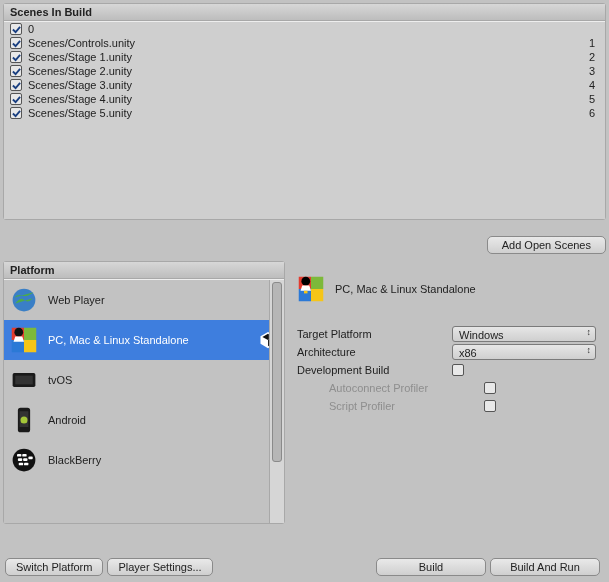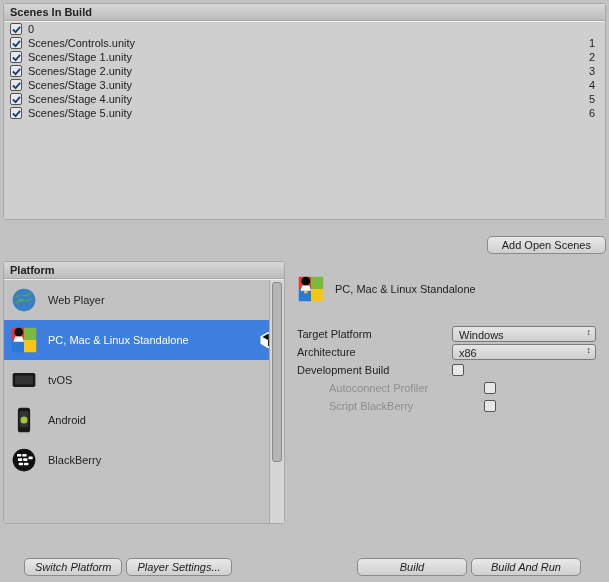"Script BlackBerry" span.form-label { text: BlackBerry -> Profiler }
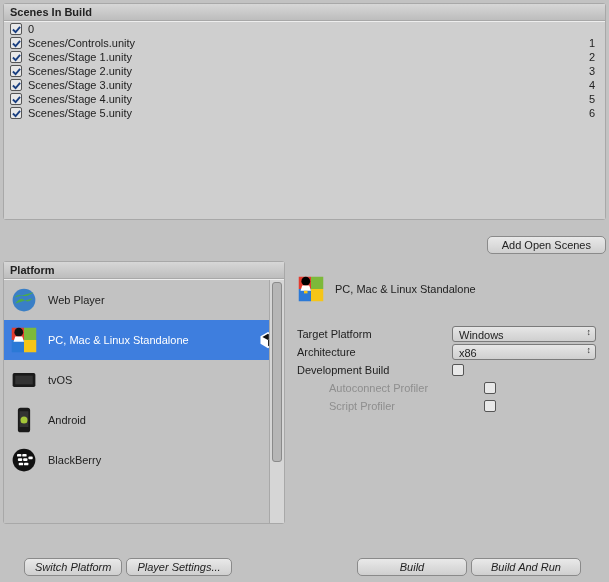"Switch Platform" .footer { font-style: italic -> none; padding: 6px 24px -> 6px 5px }
